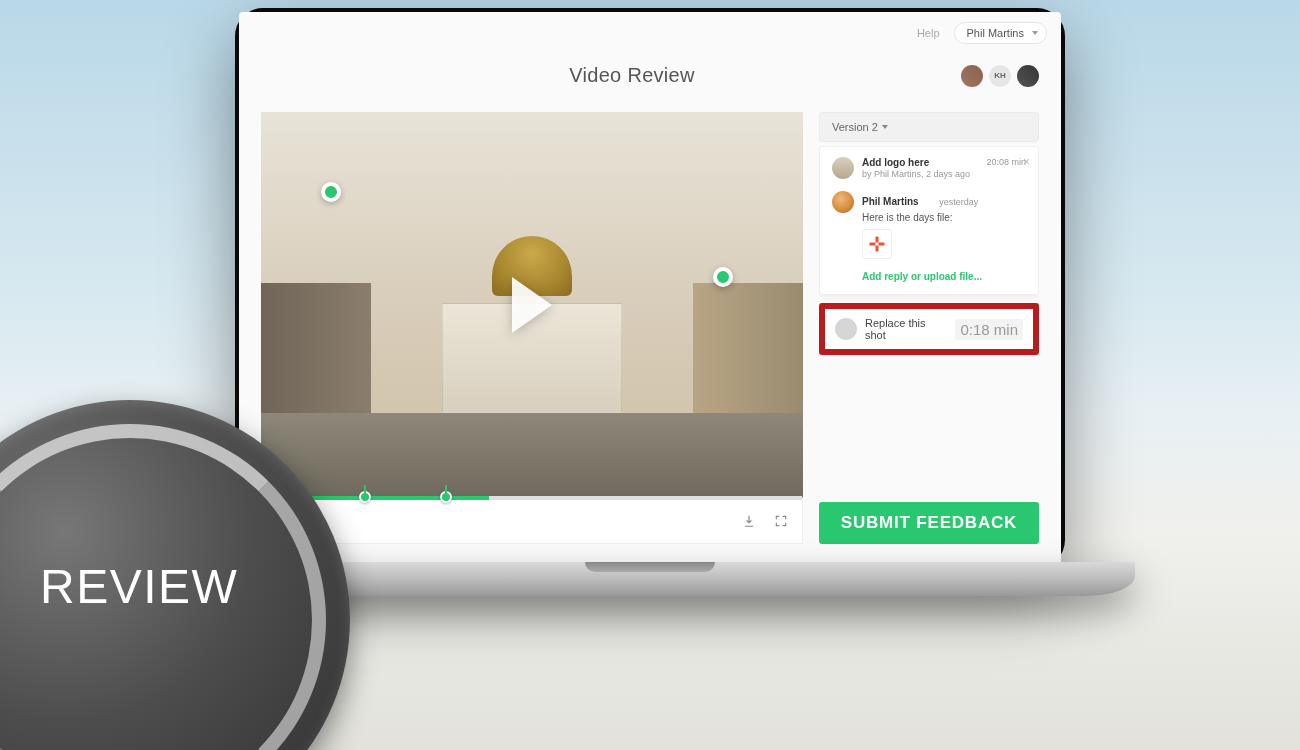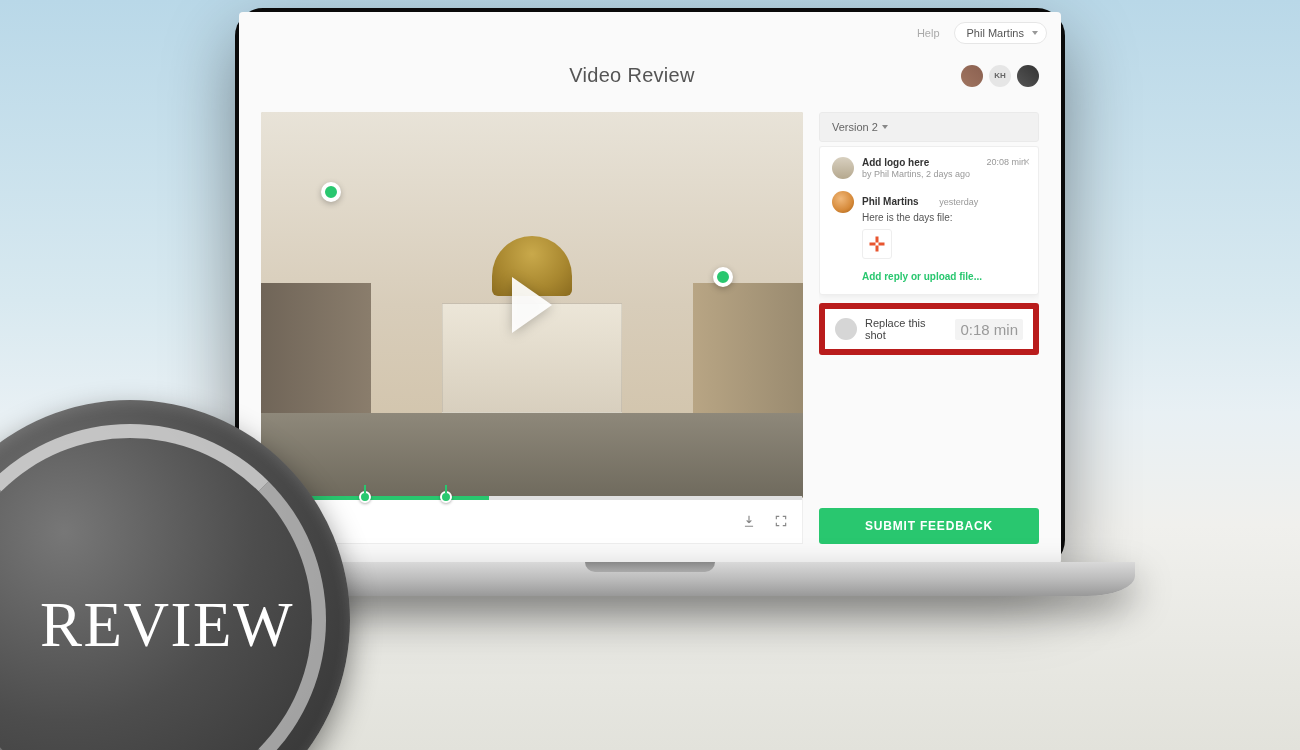"SUBMIT FEEDBACK" .submit-button { font-size: 12px -> 17px }
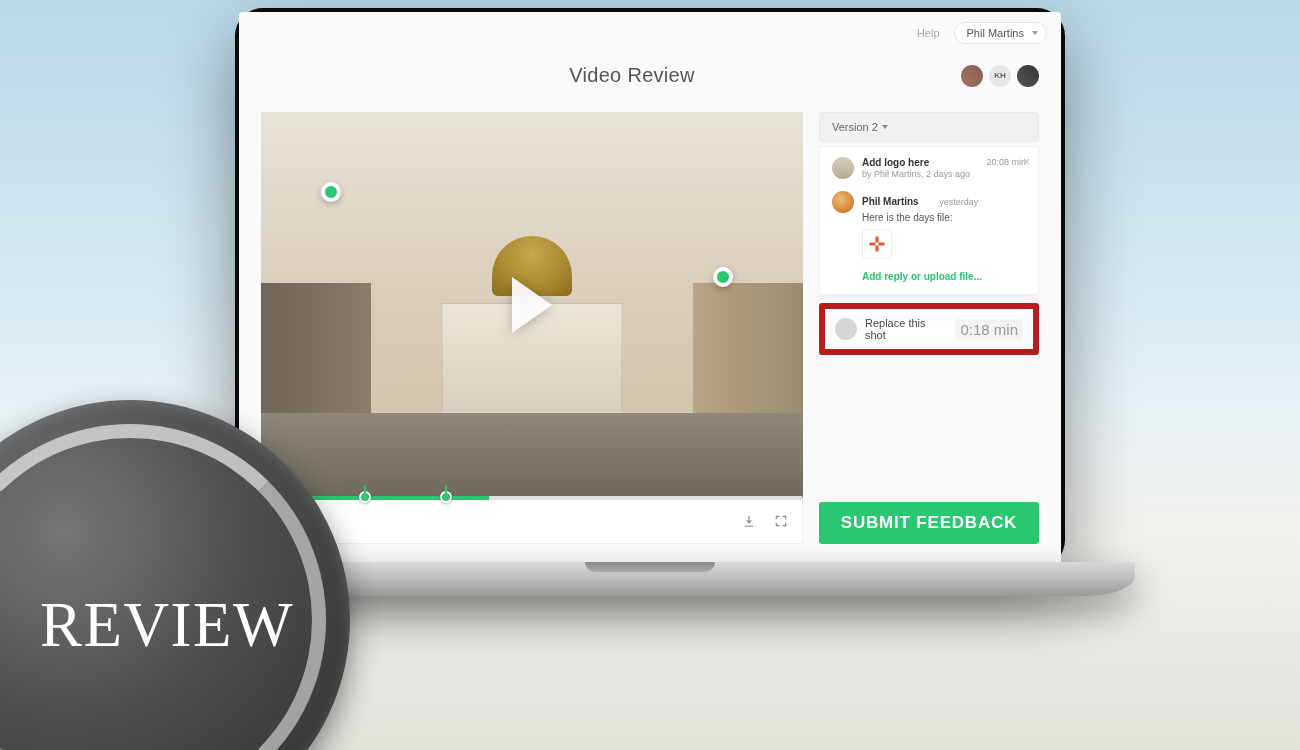"REVIEW" .review-text { font-family: Liberation Serif, serif -> none; font-size: 63px -> 48px; top: 189px -> 159px }
